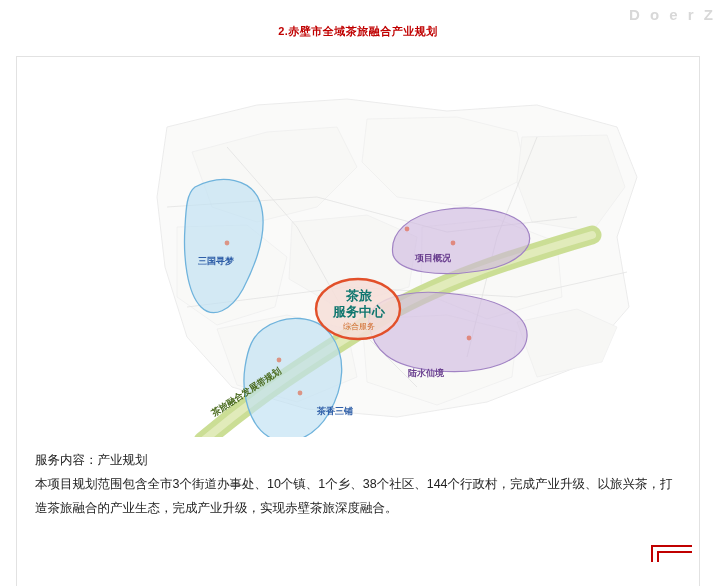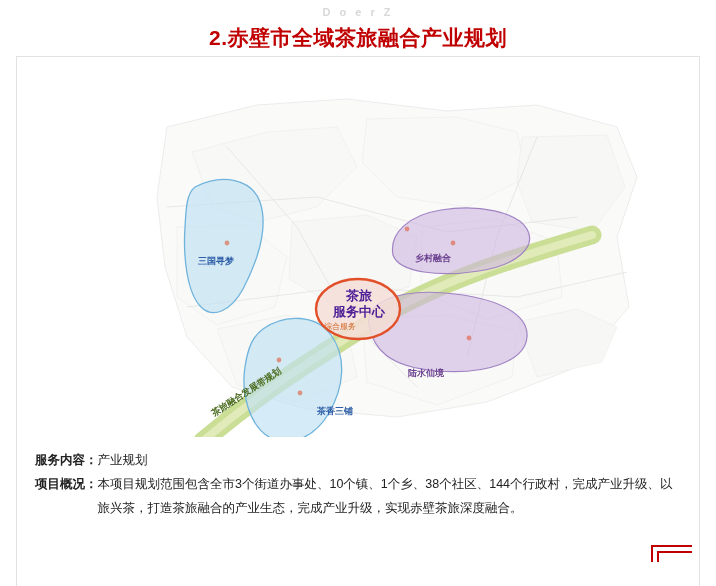"D o e r Z" .watermark { font-size: 11px -> 15px; text-align: center -> right }
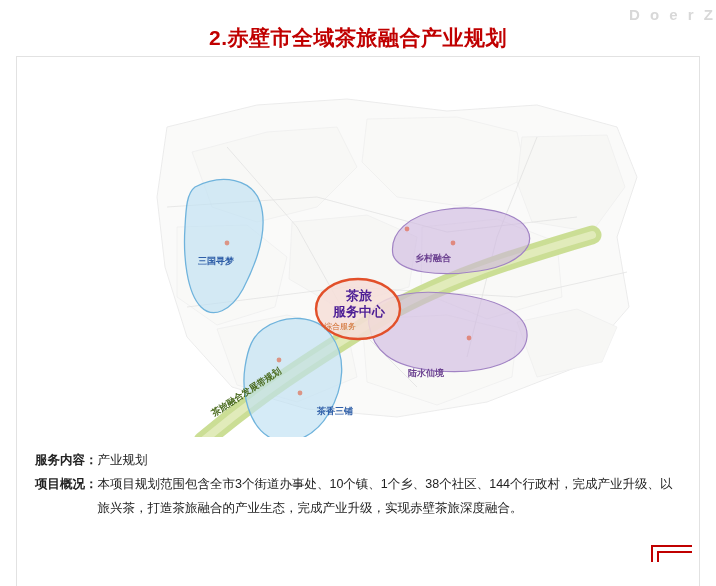"2.赤壁市全域茶旅融合产业规划" .page-title { font-size: 21px -> 11px }
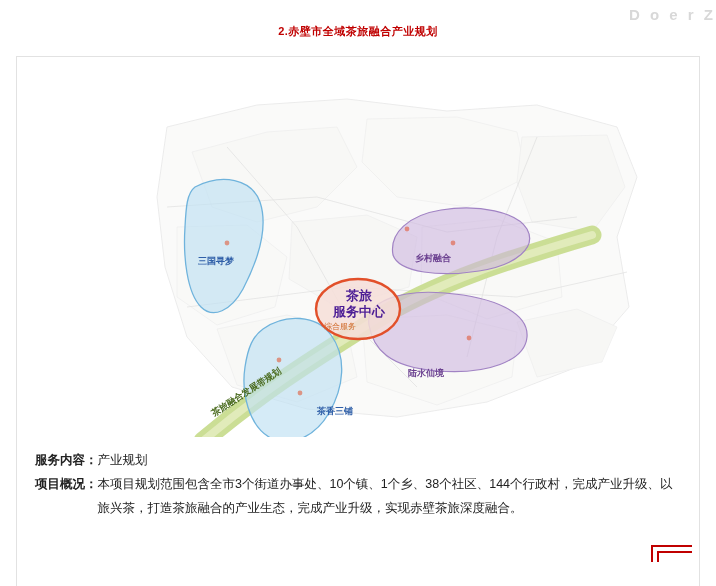"乡村融合" div.map-label { text: 乡村融合 -> 项目概况 }
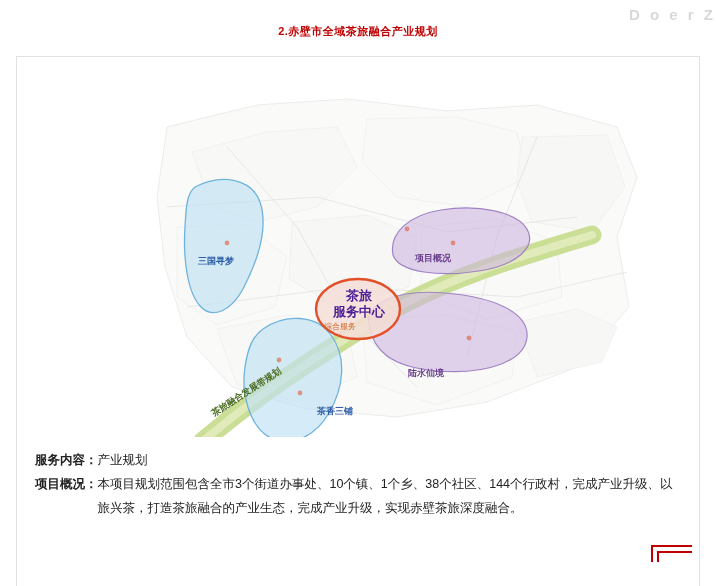"茶旅" .lbl-center { color: #4c1d95 -> #0f766e }
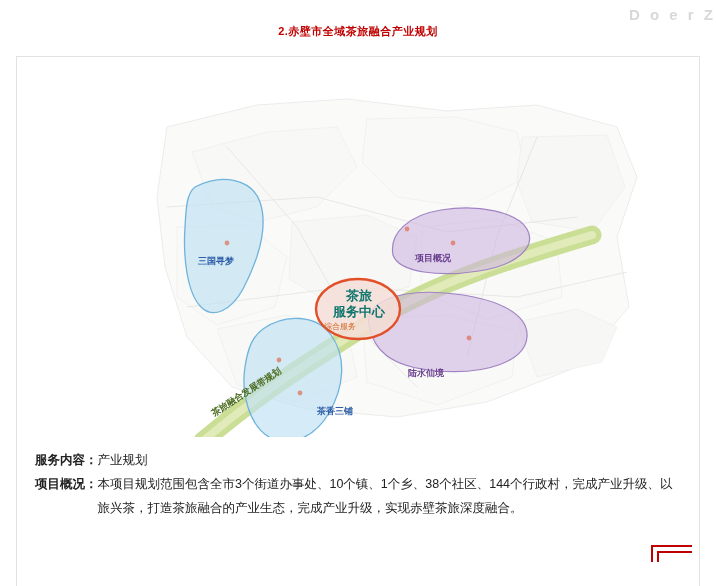"综合服务" .lbl-center-sub { text-align: none -> center }
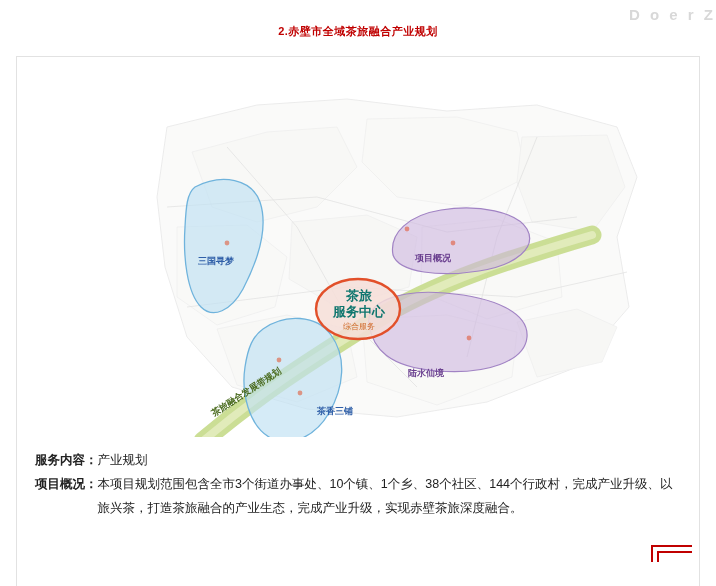"服务内容：" .line .lead { font-weight: bold -> normal }
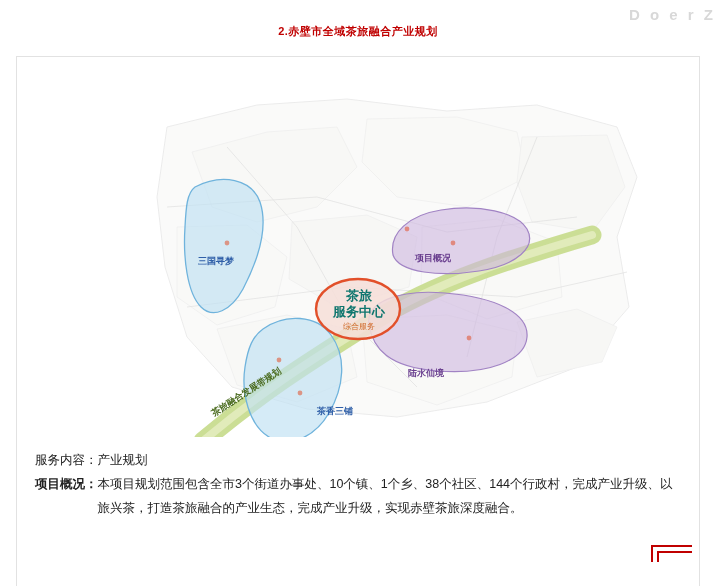"项目概况：" span.lead { html: <span>项目概况：</span> -> none }
